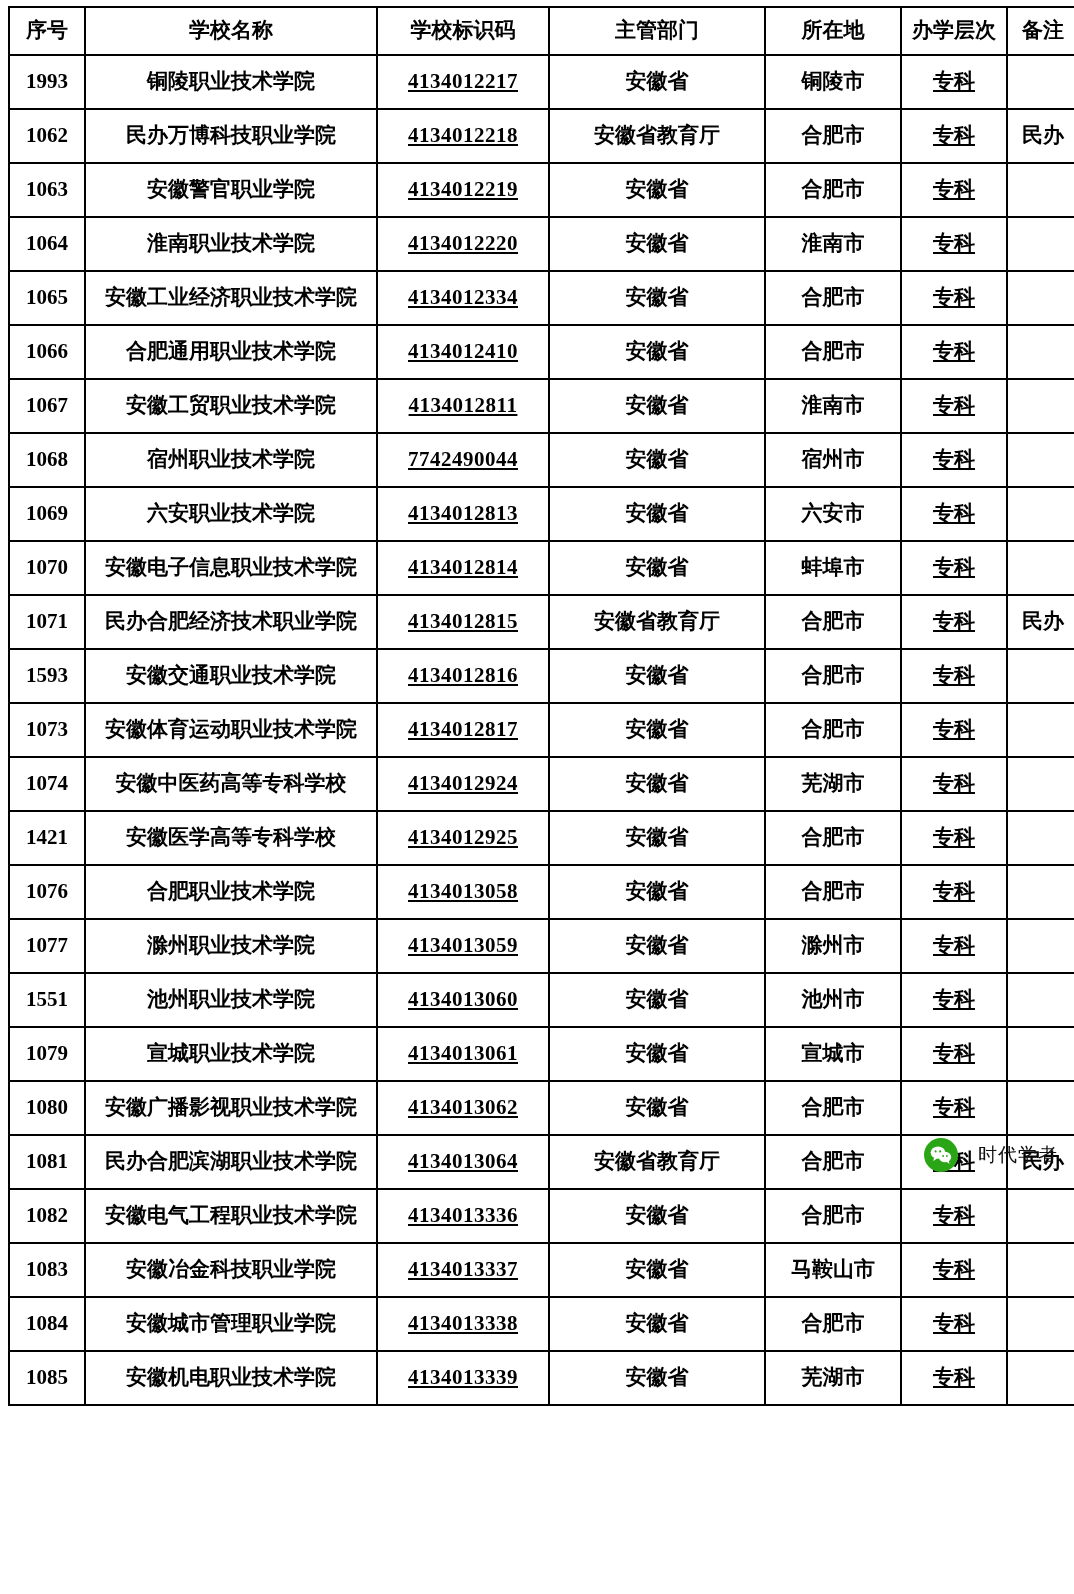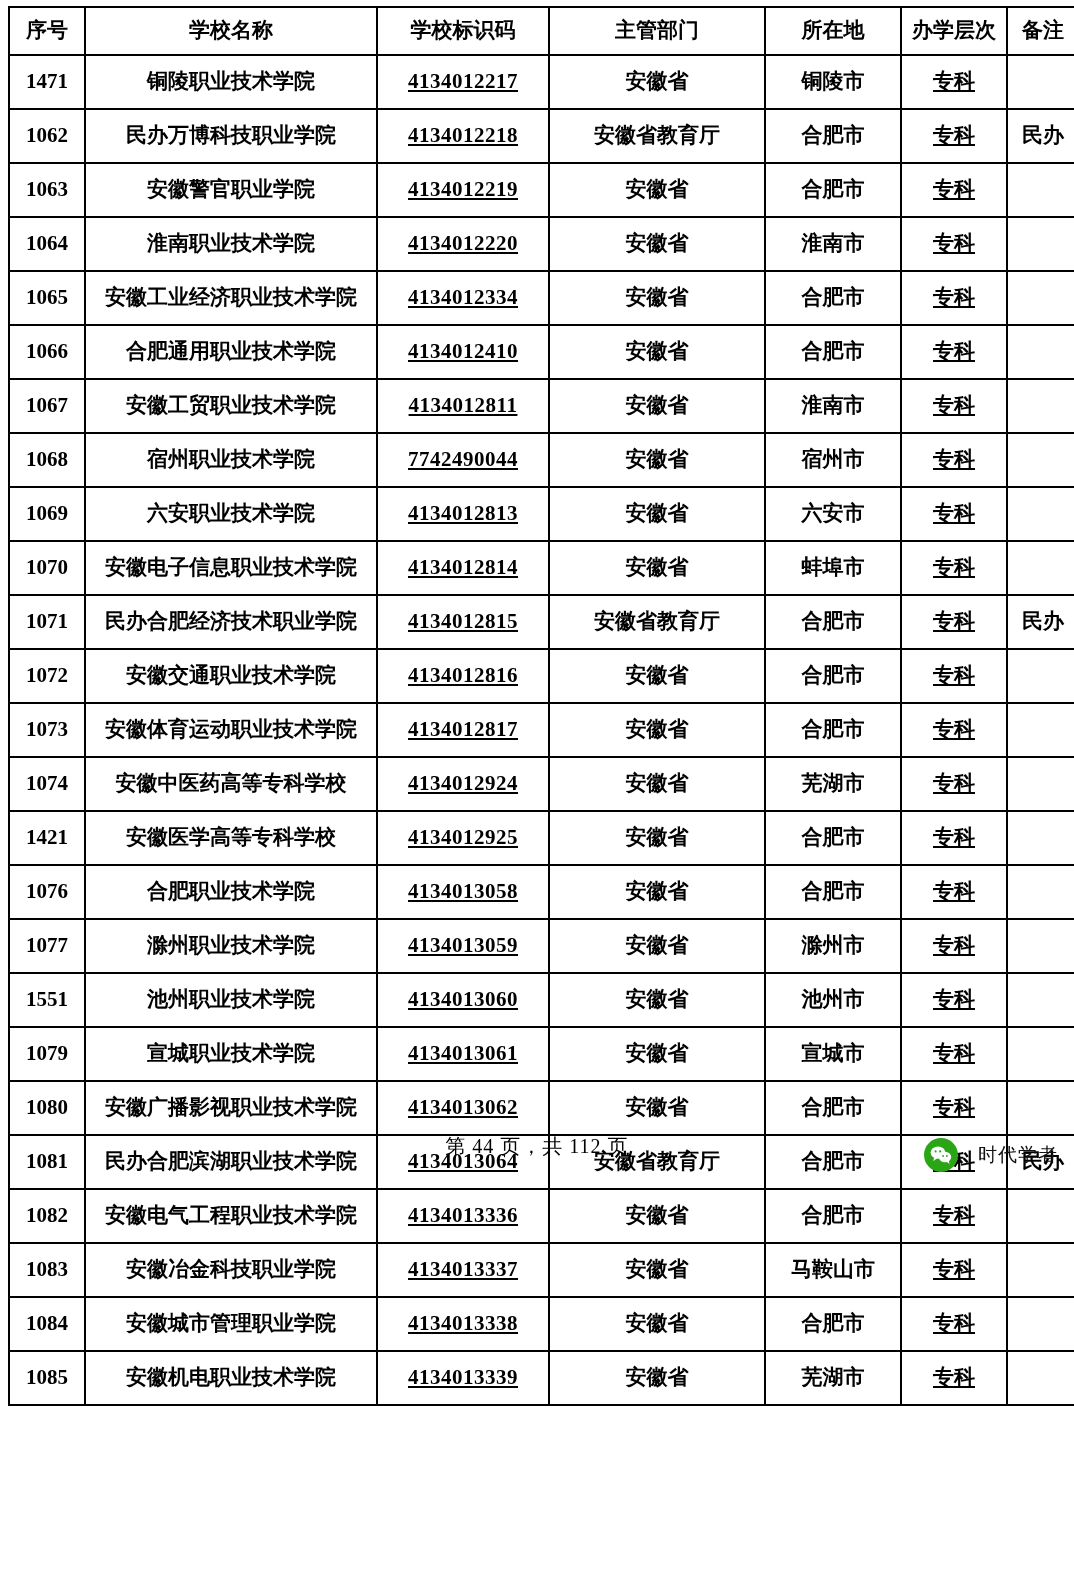"1471" td.idx { text: 1471 -> 1993 }
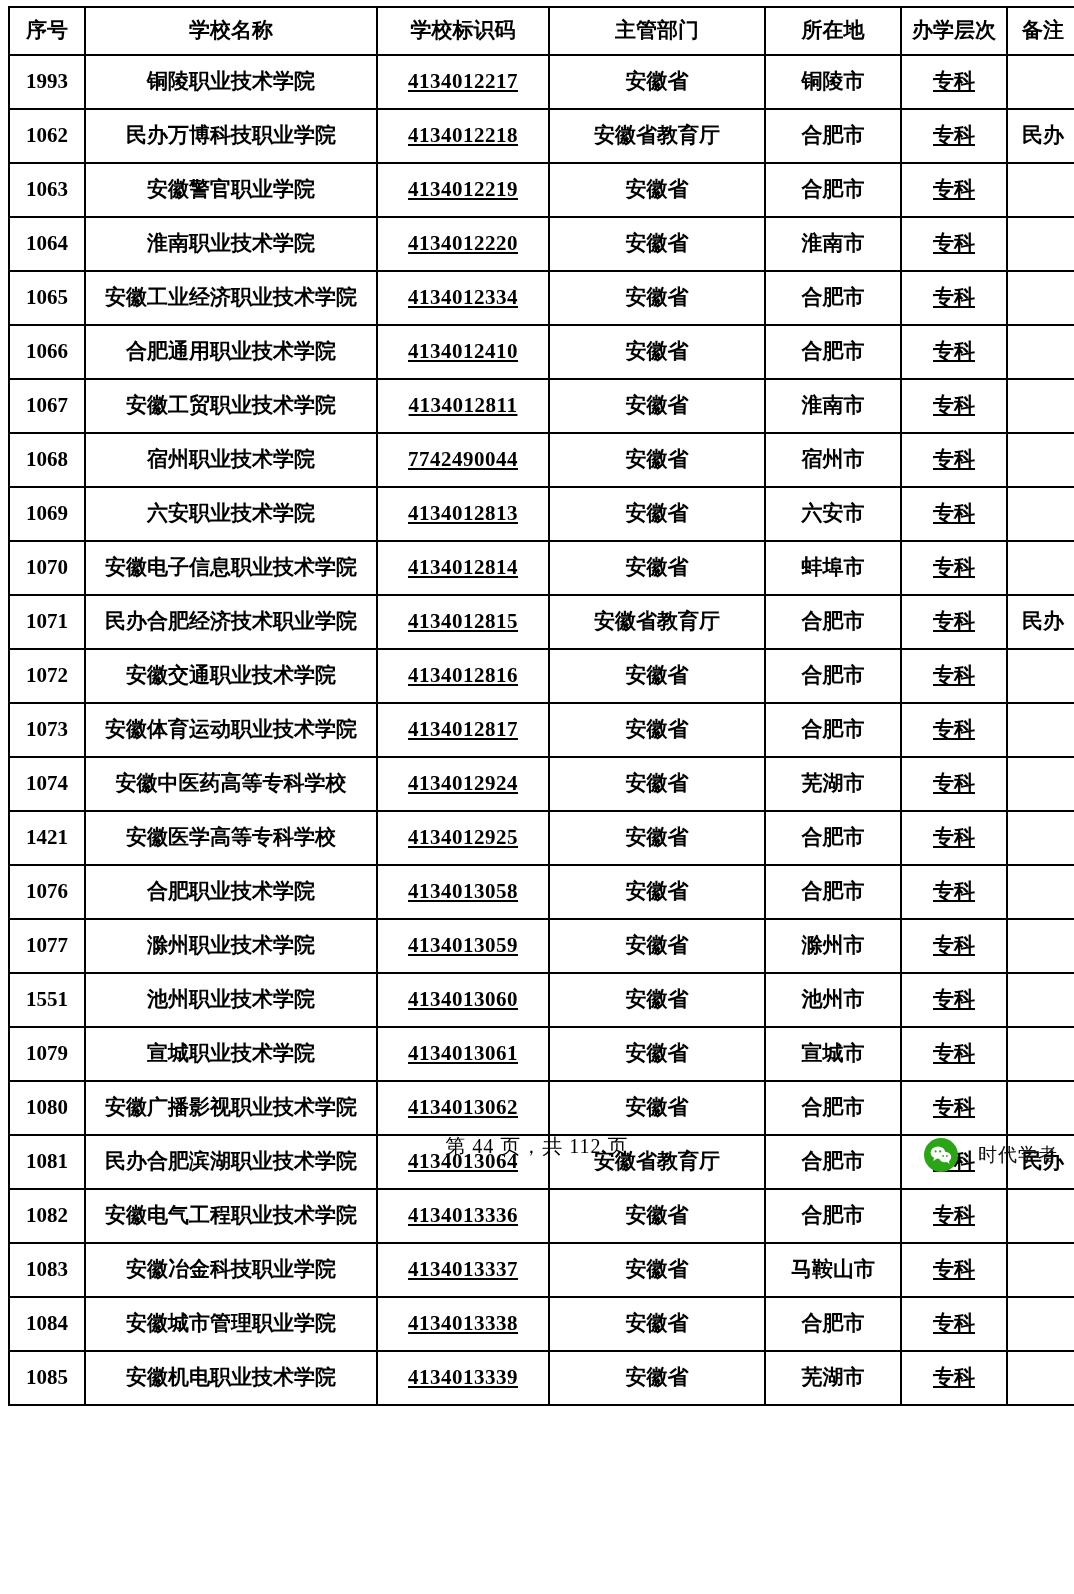"1072" td.idx { text: 1072 -> 1593 }
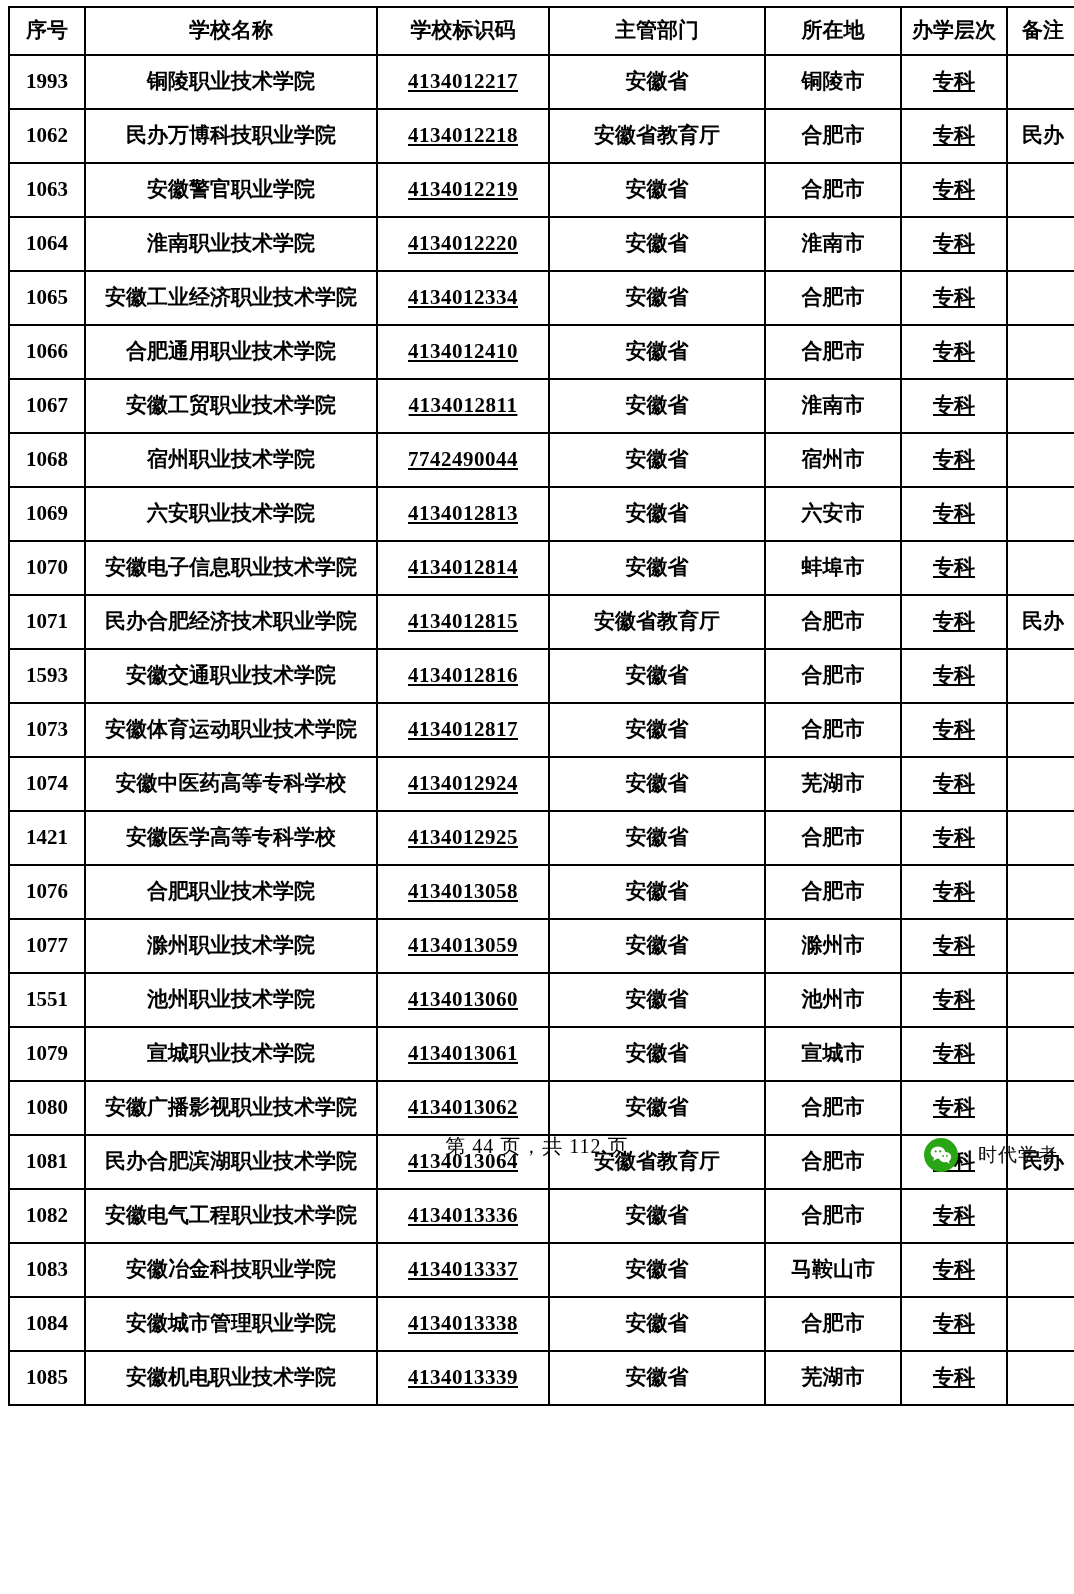"第 44 页，共 112 页" div.footer { html: <div>第 44 页，共 112 页</div> -> none }
